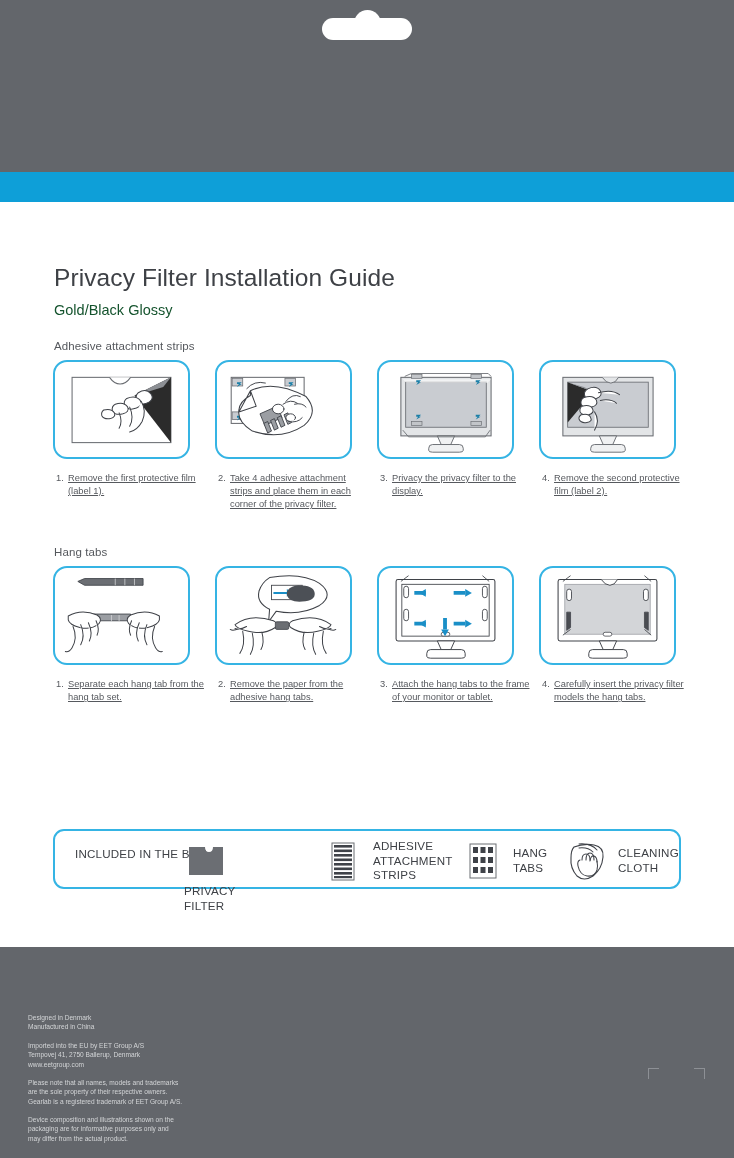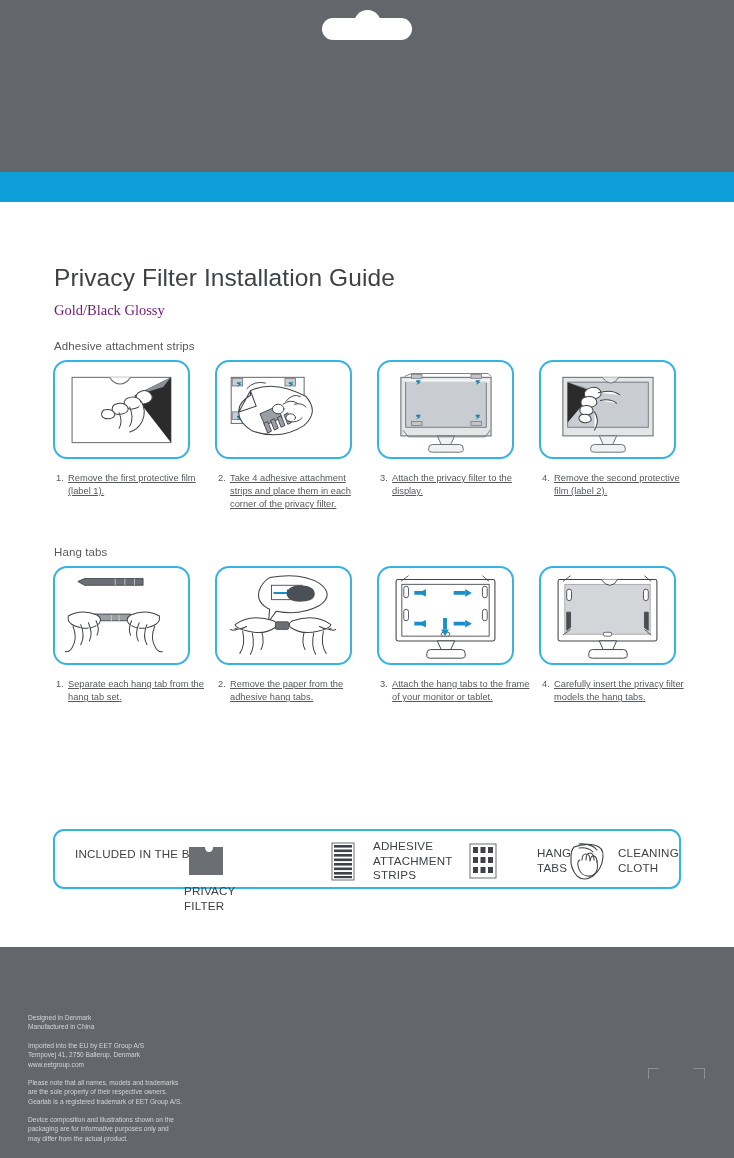"Gold/Black Glossy" .subtitle { color: #701a75 -> #14532d; font-family: Liberation Serif, serif -> none }
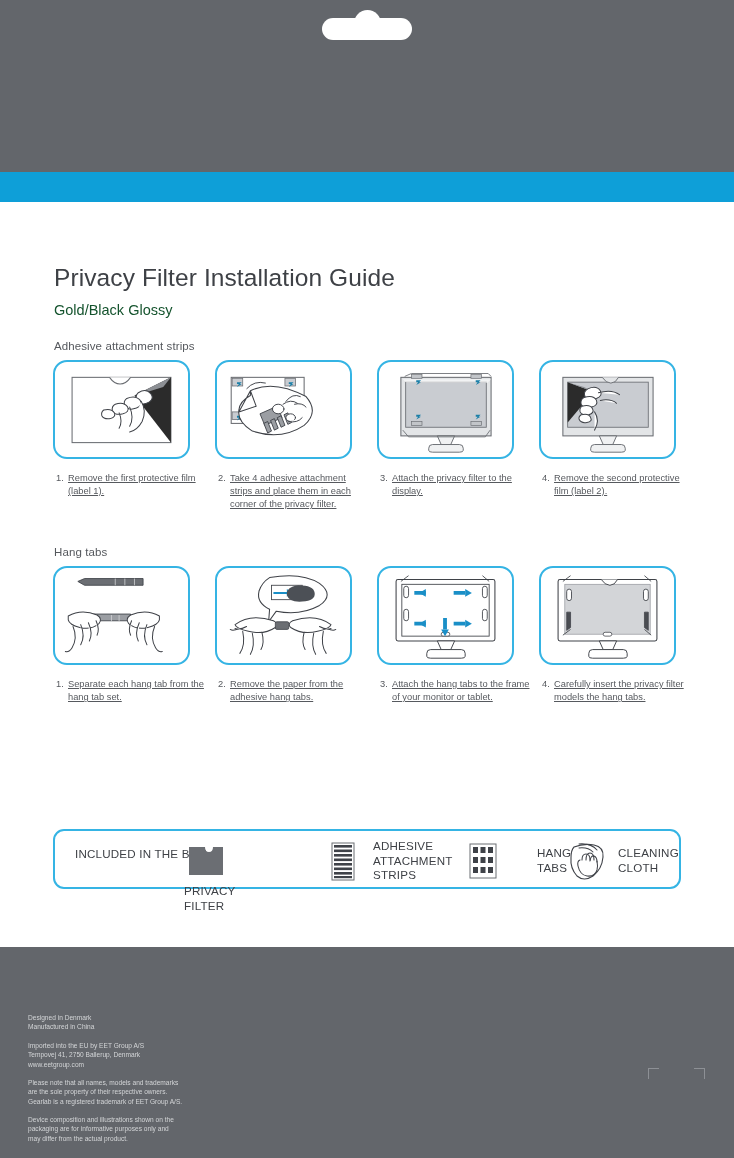"Attach the privacy filter to" span.txt { text: Attach -> Privacy }
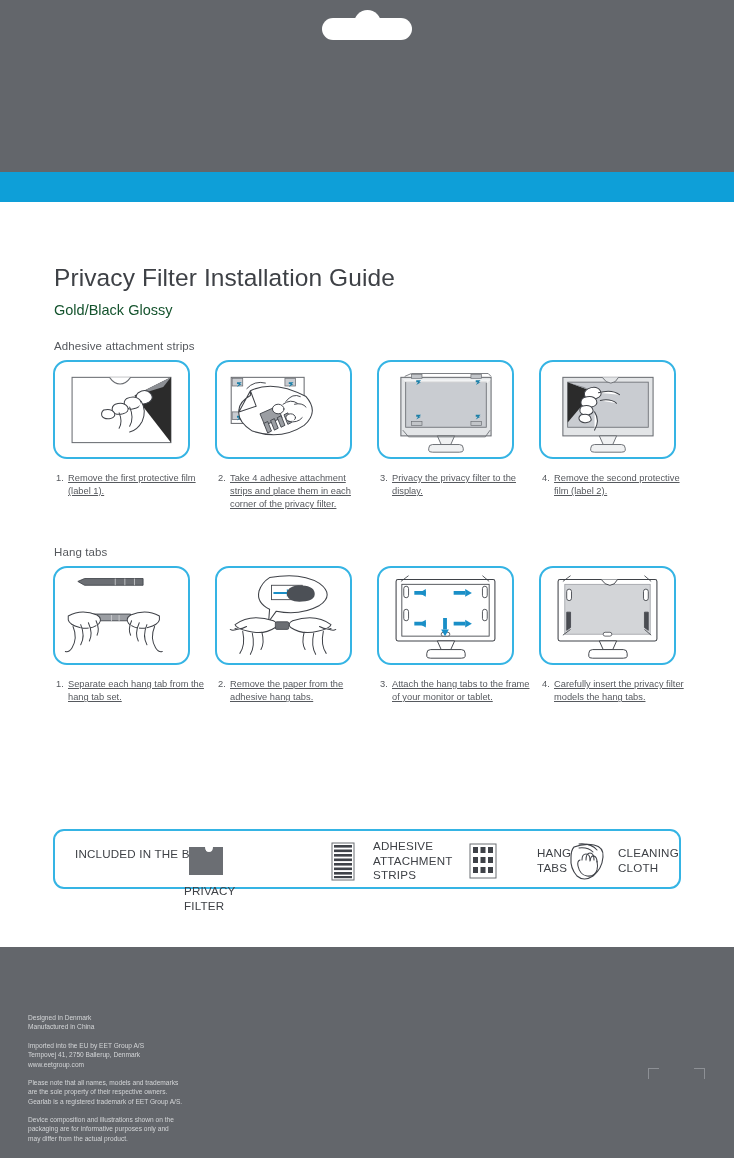"HANG" .bi3 { gap: 24px -> none }
